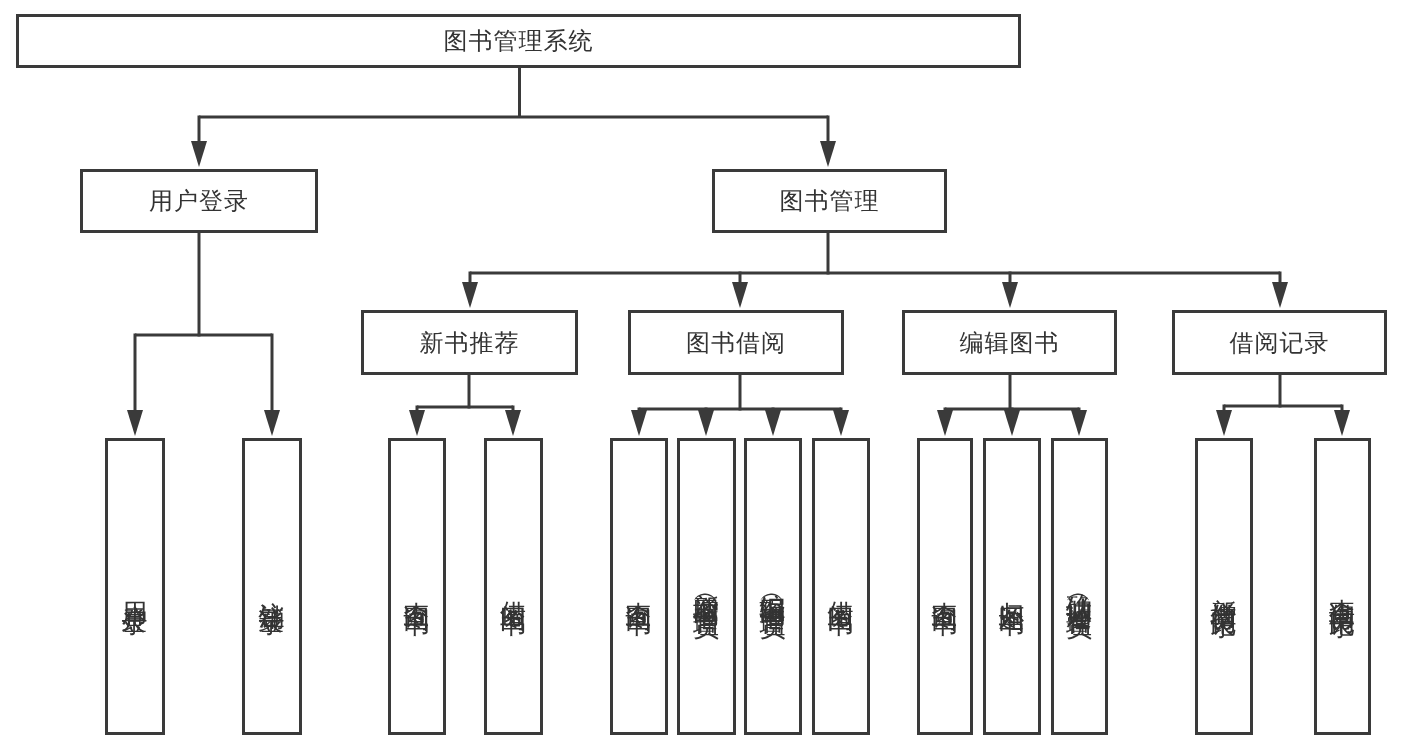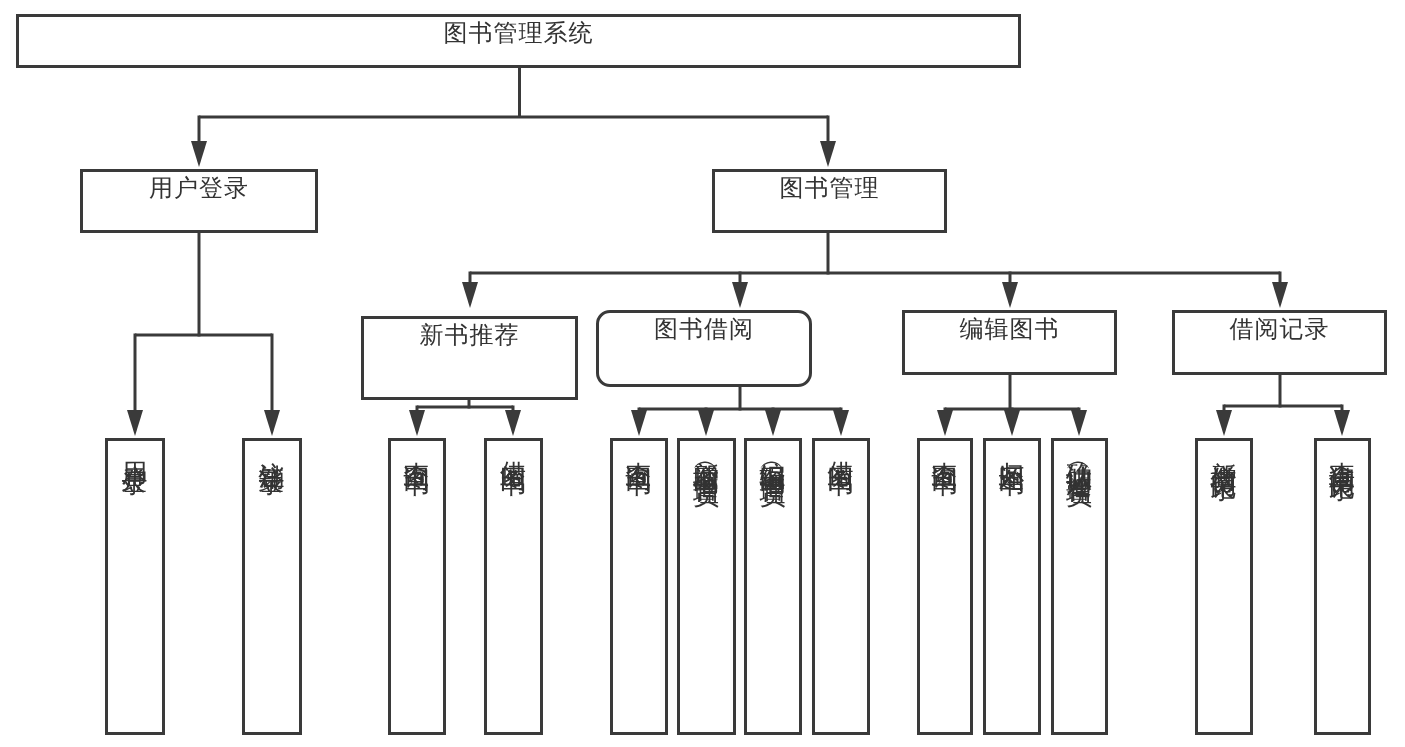"图书管理系统" .box { align-items: none -> center }
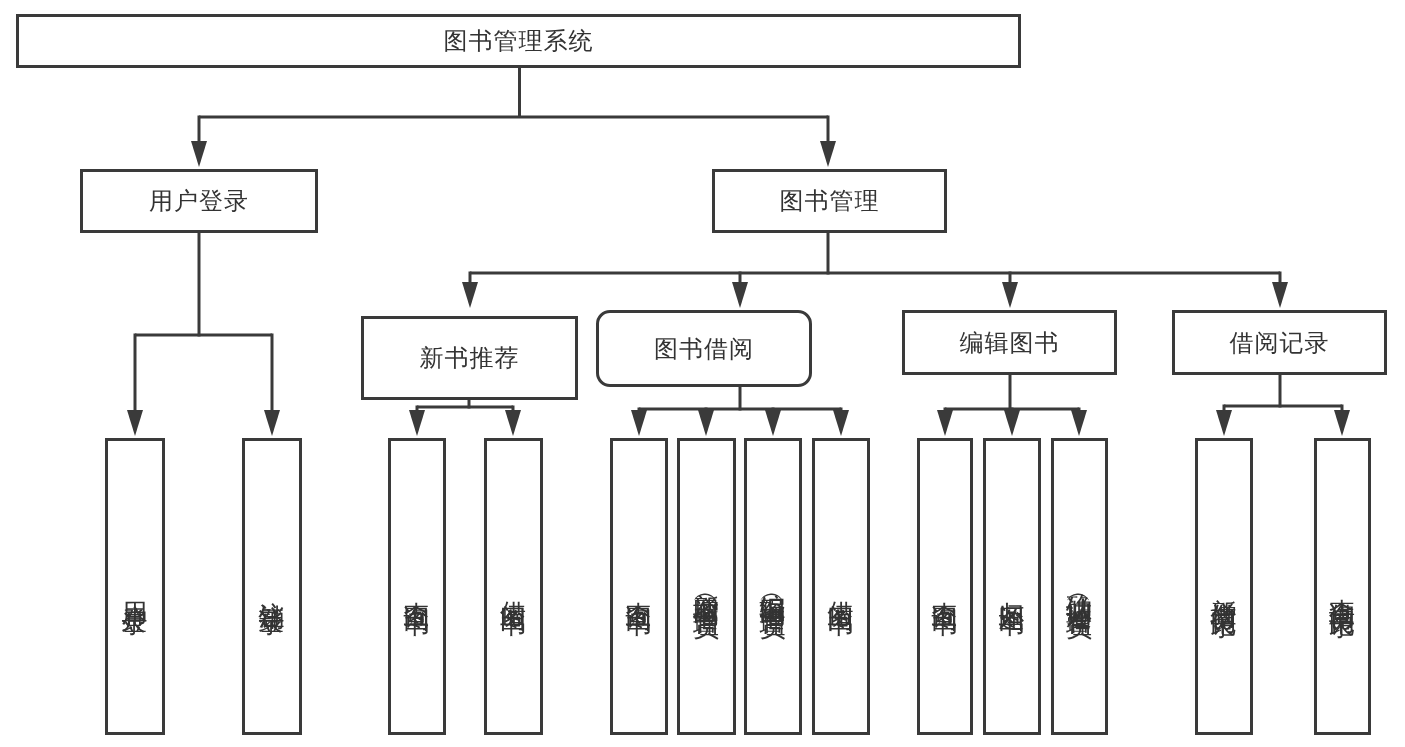"新书推荐" div.box { height: 84px -> 65px; margin-top: 6px -> none }
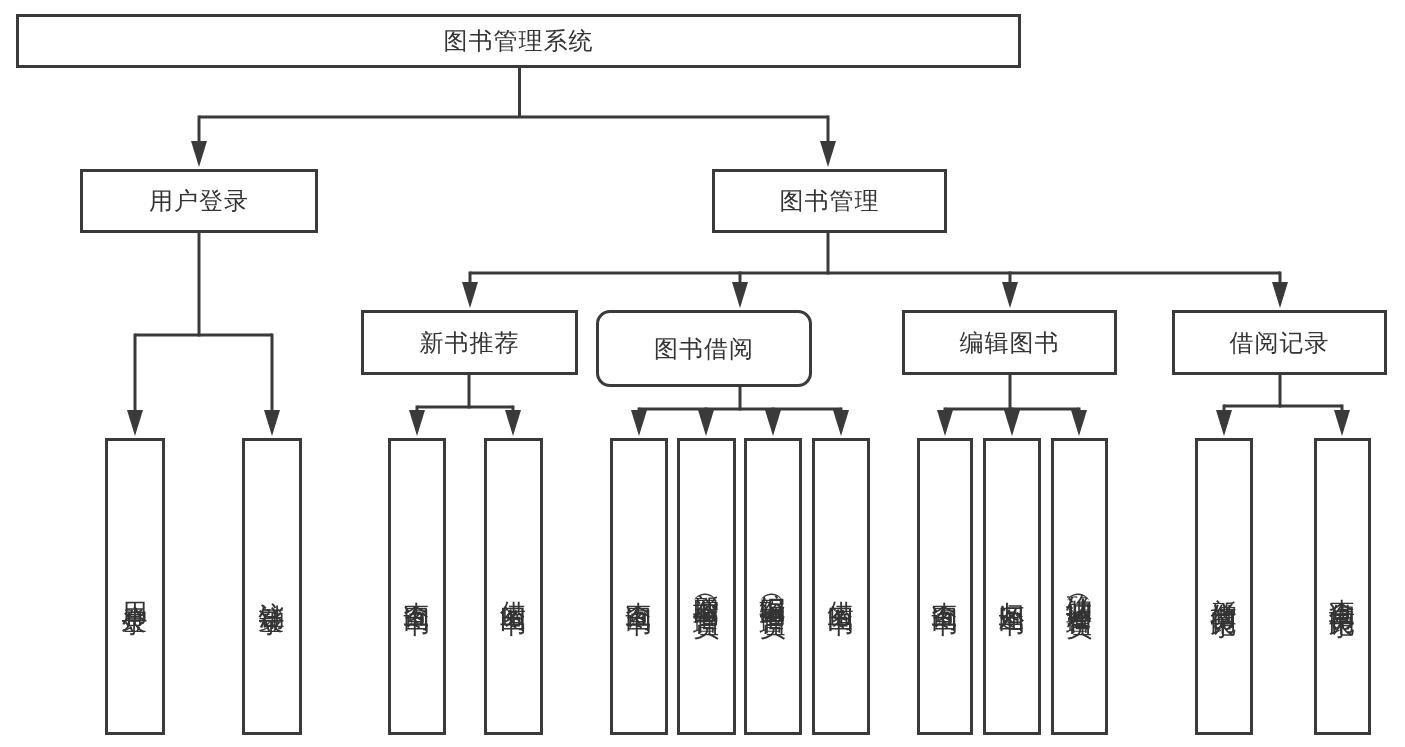"图书借阅" div.box { border-radius: 14px -> none; height: 77px -> 65px; left: 596px -> 628px }
